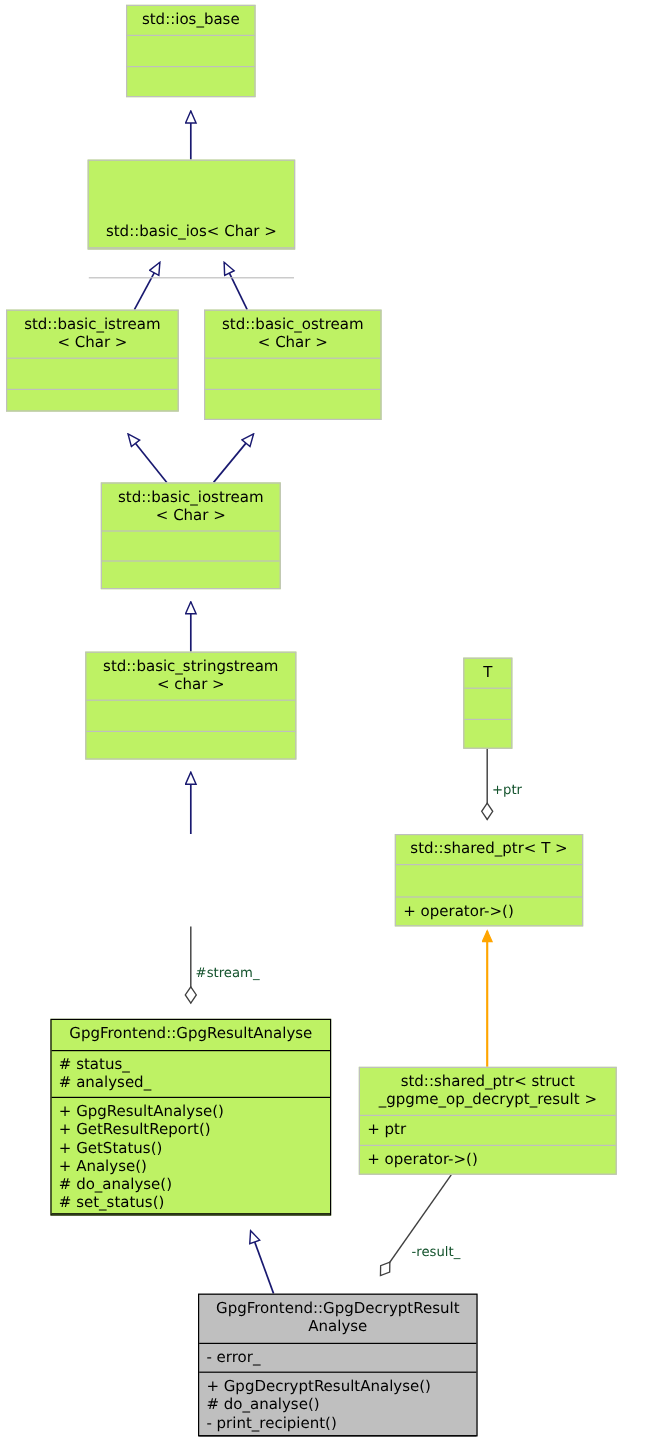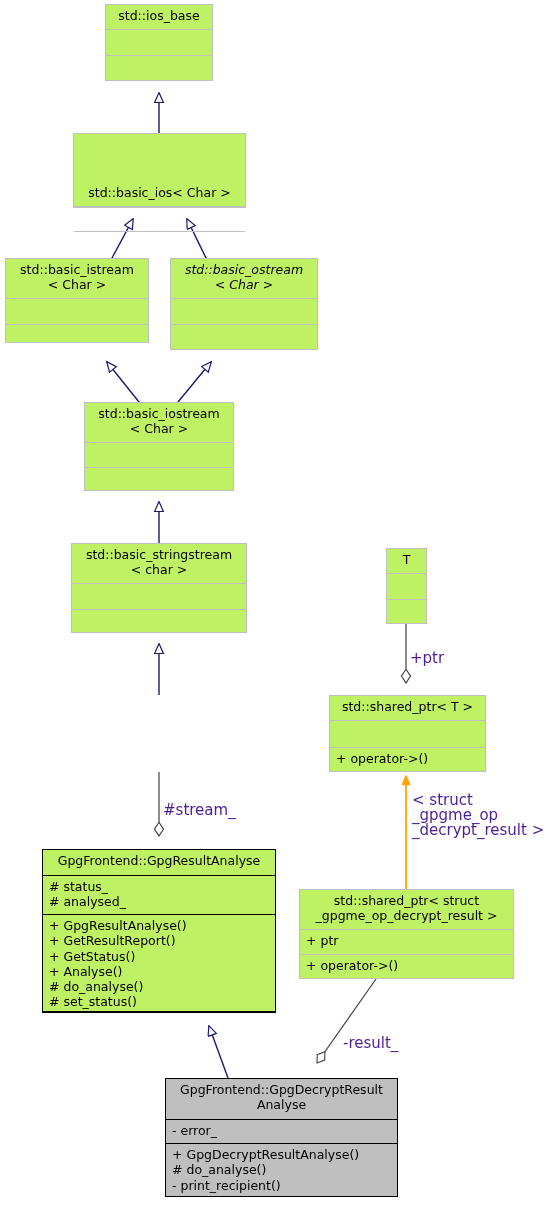"std::basic_ostream" div.compartment { font-style: italic -> none }
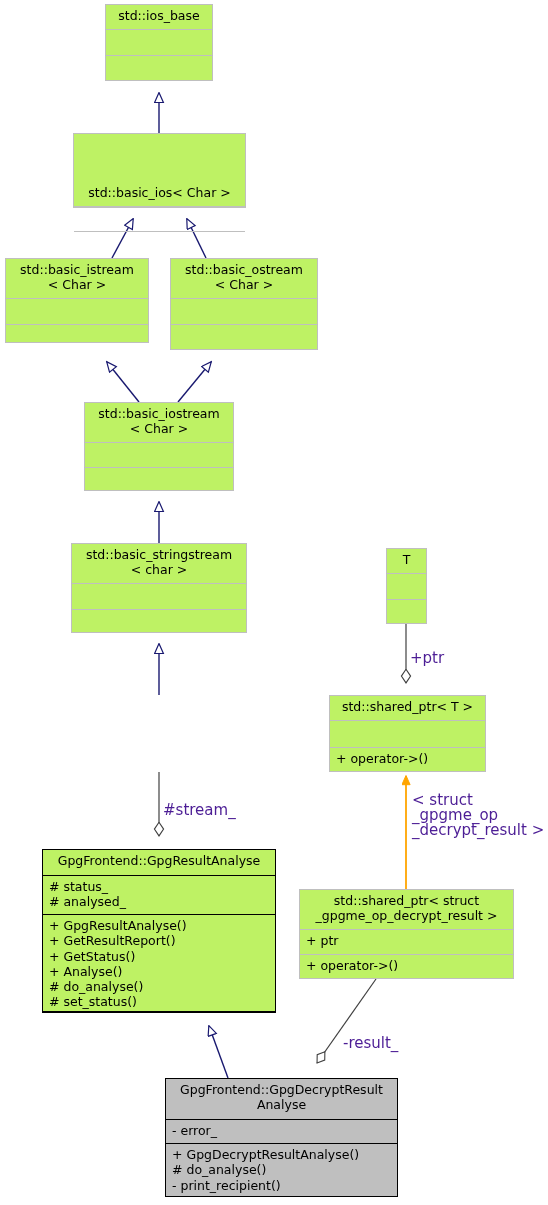"+ptr" .edge-label { color: #4c1d95 -> #14532d; font-size: 15px -> 11px }
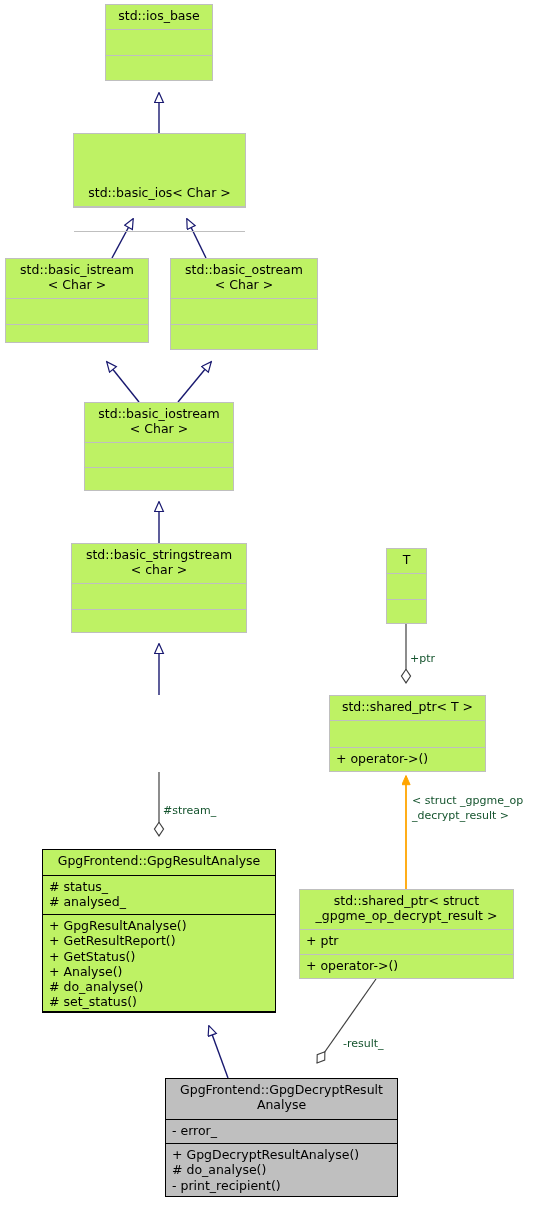"< struct _gpgme_op" div.edge-label { html: <div>&lt; struct _gpgme_op _decrypt_result &gt;</div> -> none }
